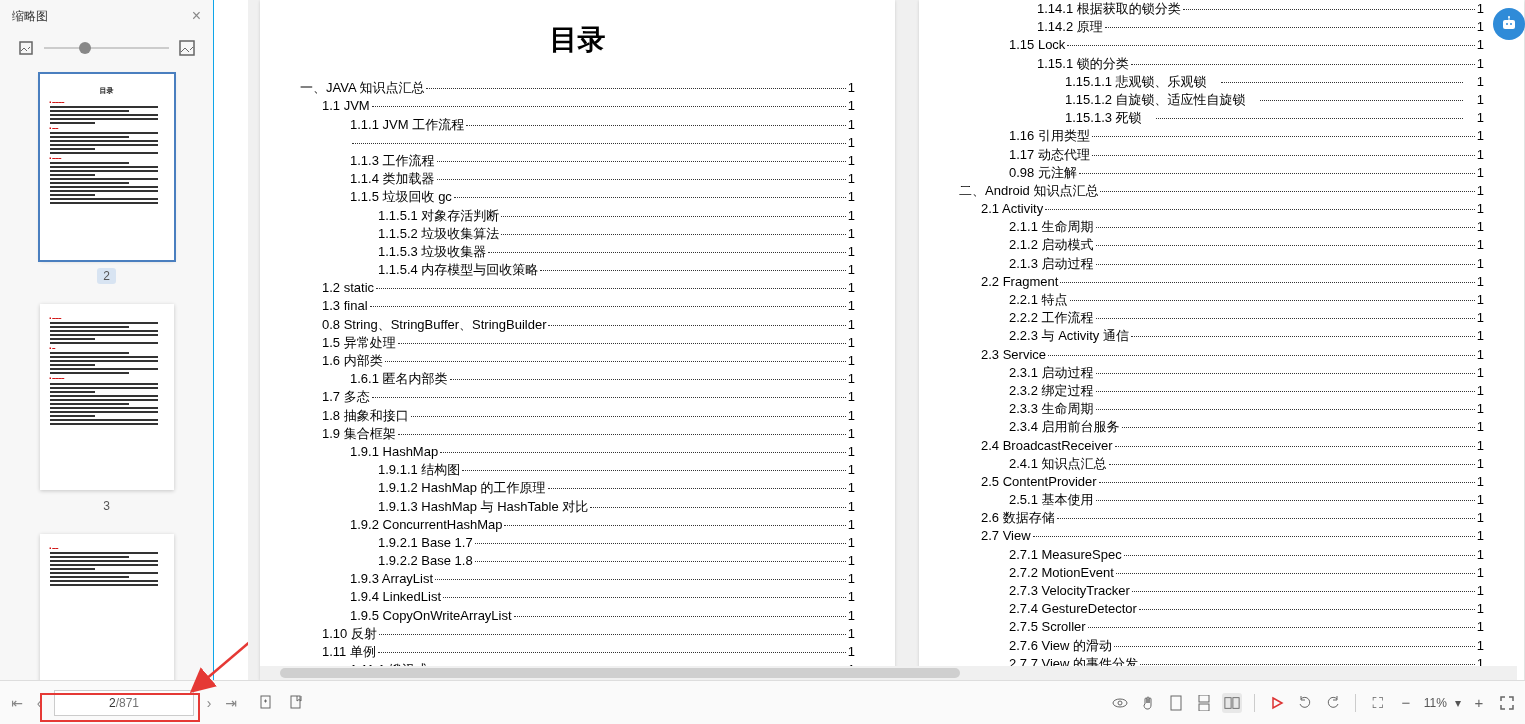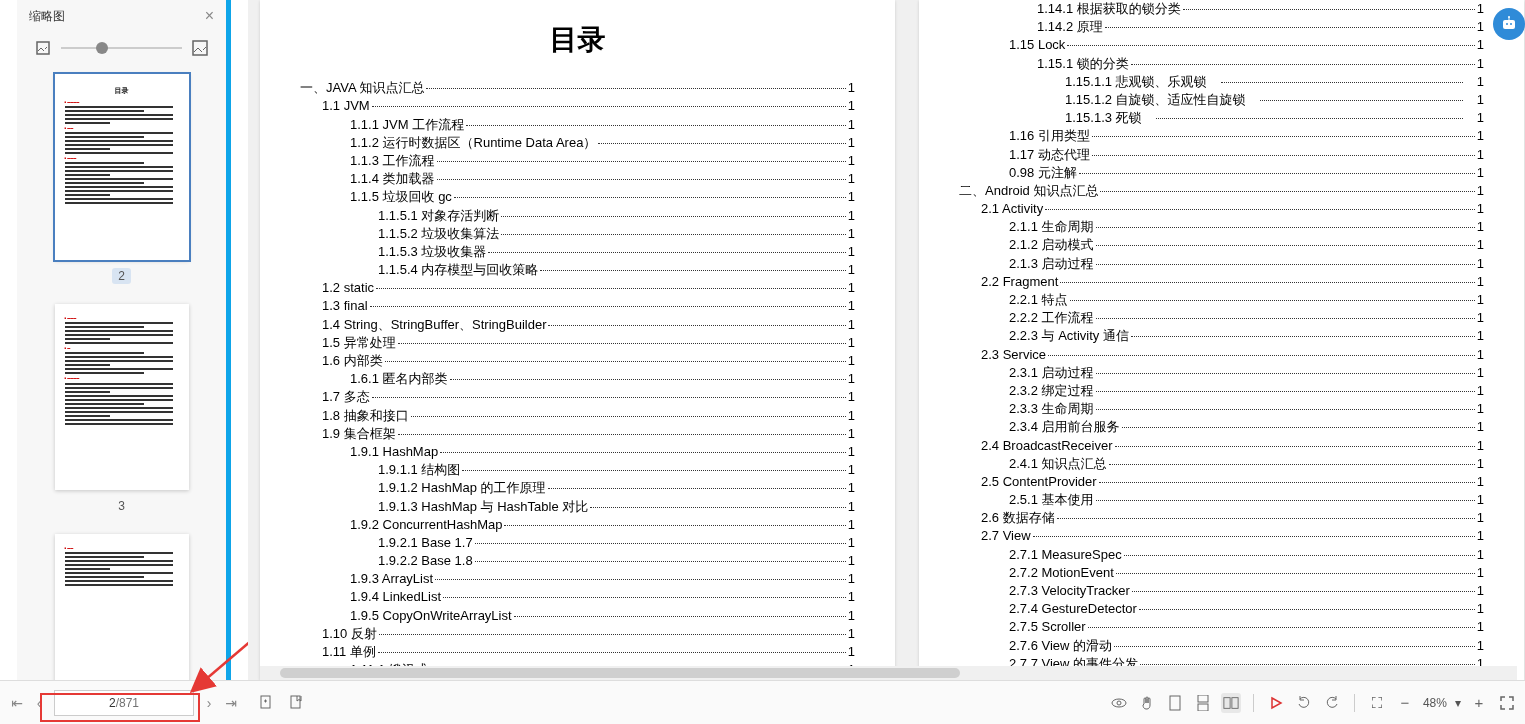"缩略图" .sidebar { border-right: 5px solid #0ea5e9 -> 1px solid #0ea5e9; left: 17px -> 0 }
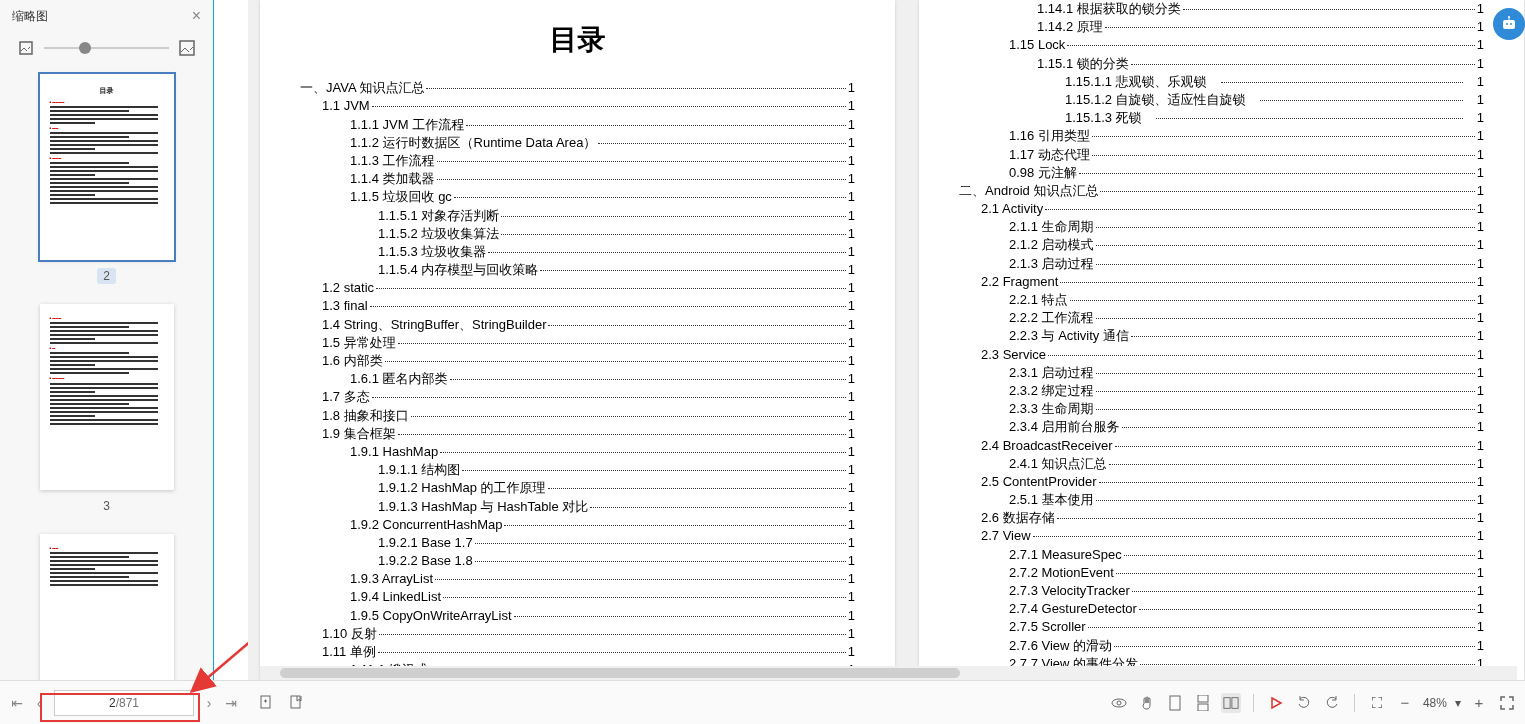"1.1.2 运行时数据区（Runtime Data Area）" span.toc-text { html: <span>1.1.2 运行时数据区（Runtime Data Area）</span> -> none }
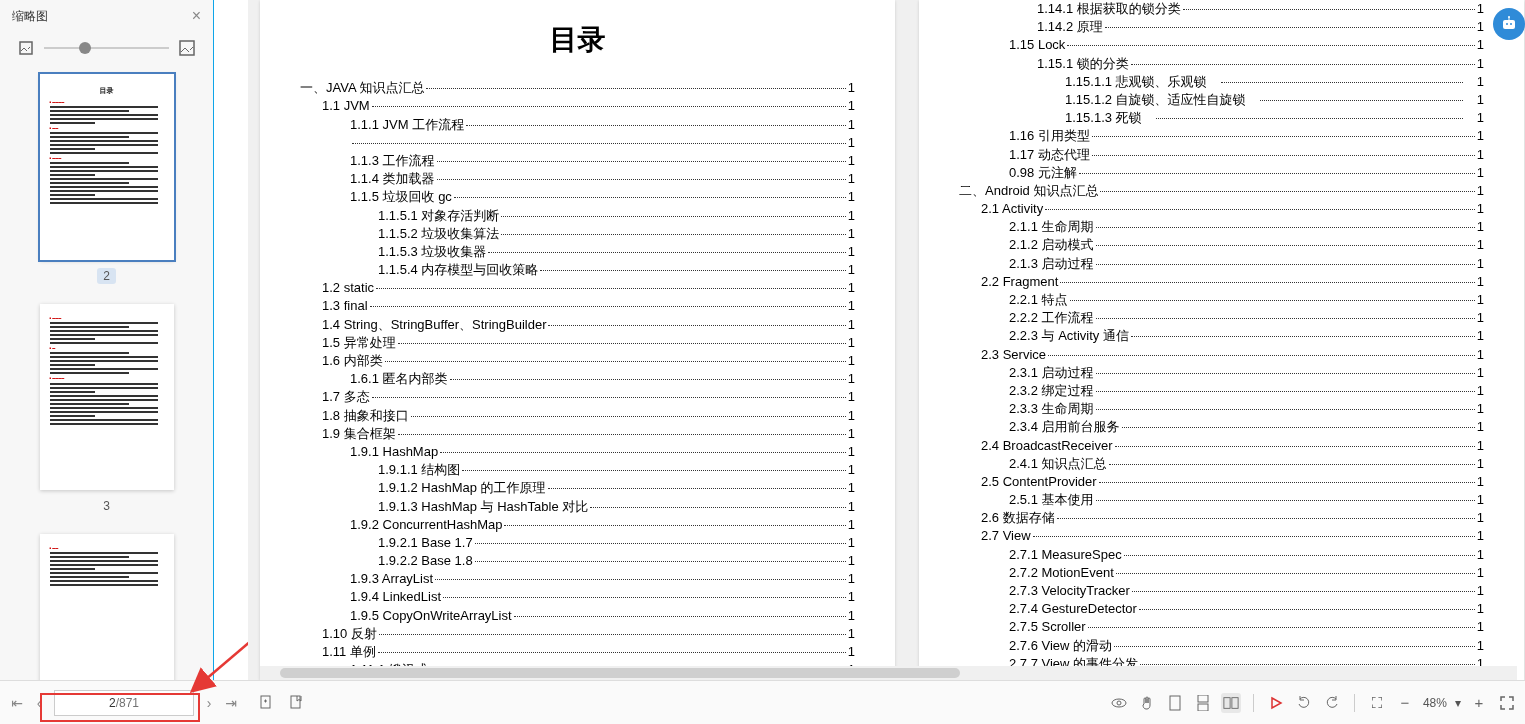"1.4 String、StringBuffer、StringBuilder" span.toc-text { text: 1.4 -> 0.8 }
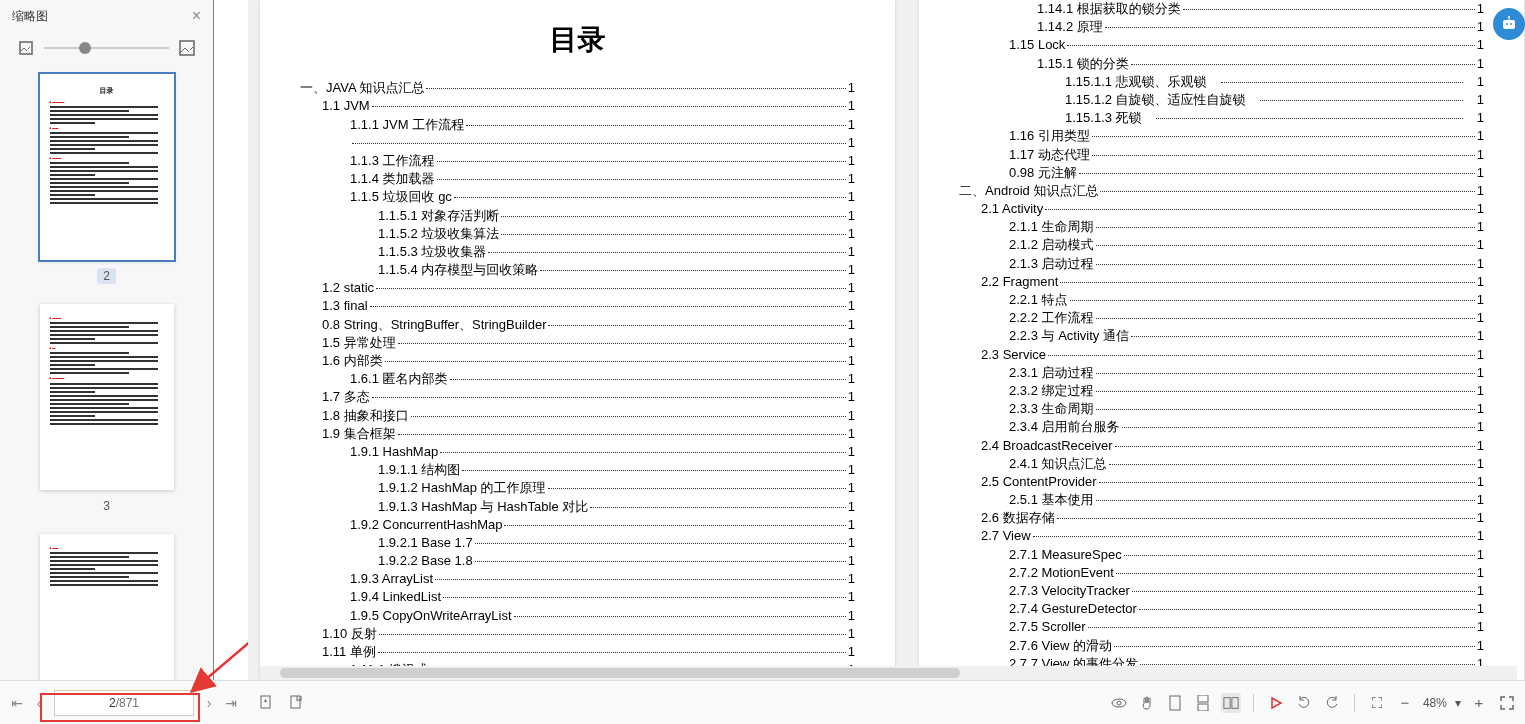"48%" span.zoom-text { text: 48% -> 11% }
